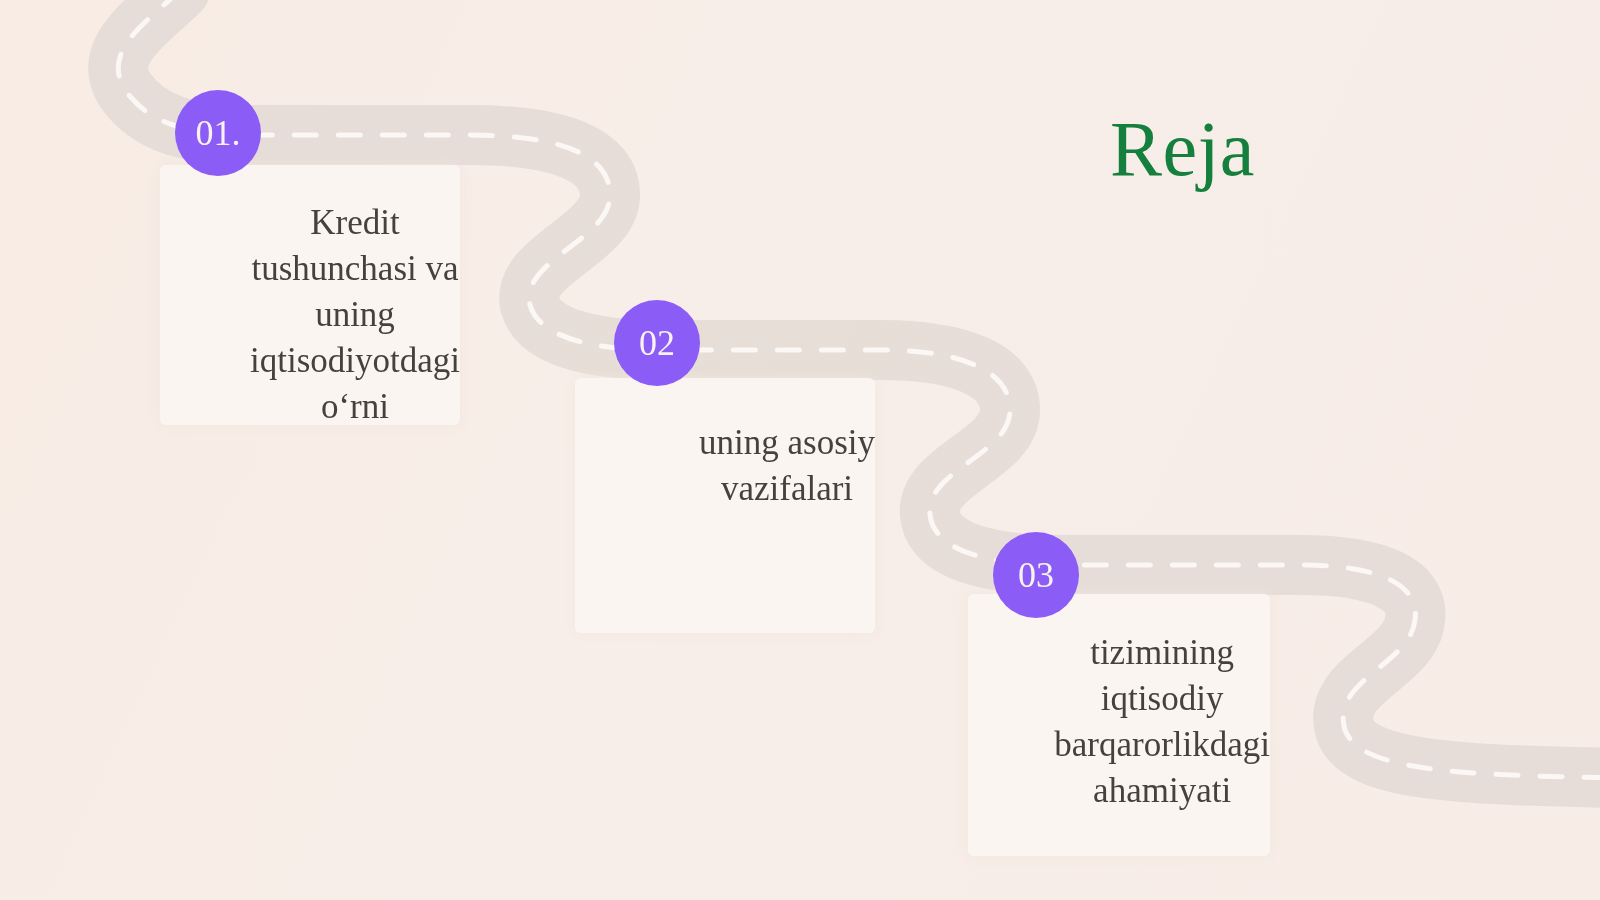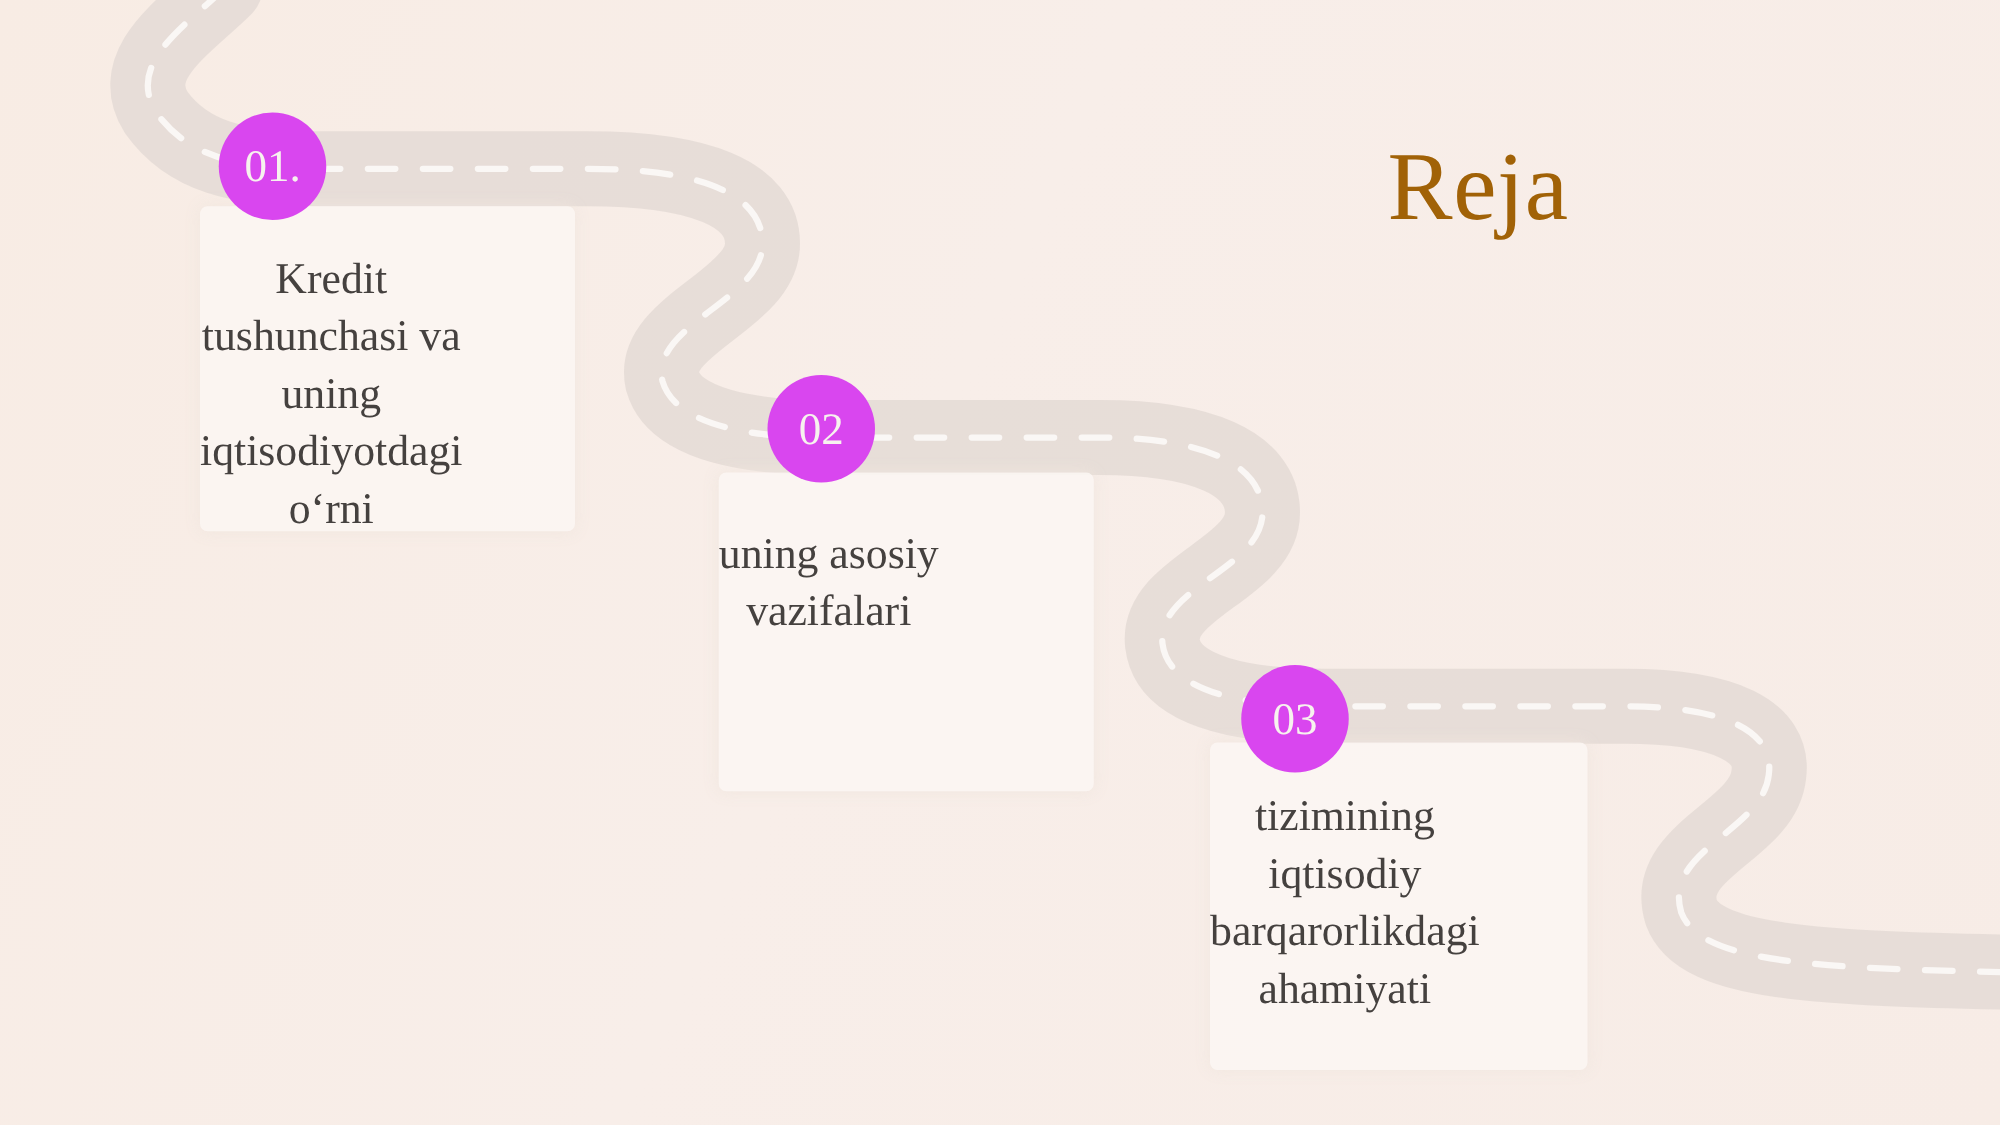"01." .badge { background: #d946ef -> #8b5cf6 }
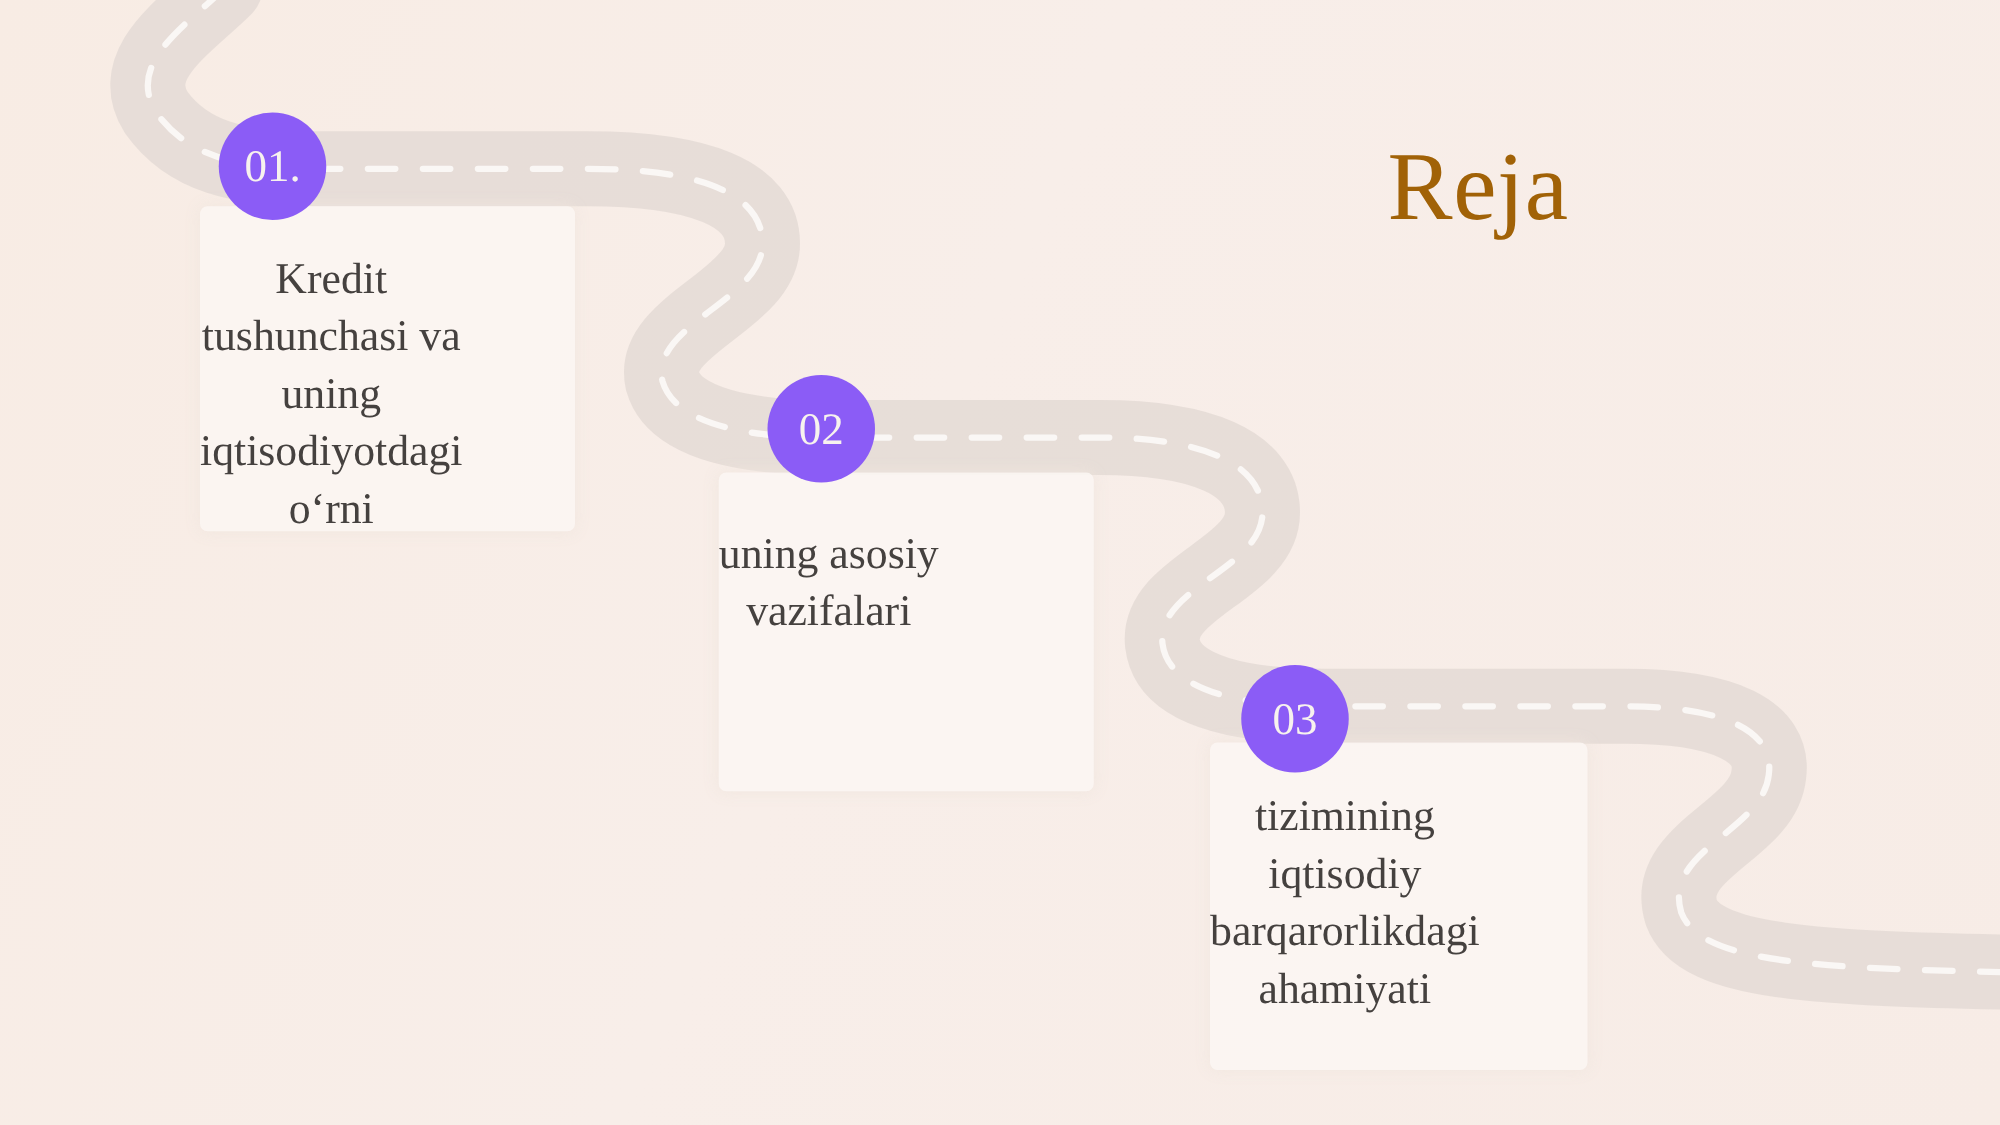"Reja" .title { color: #a16207 -> #15803d }
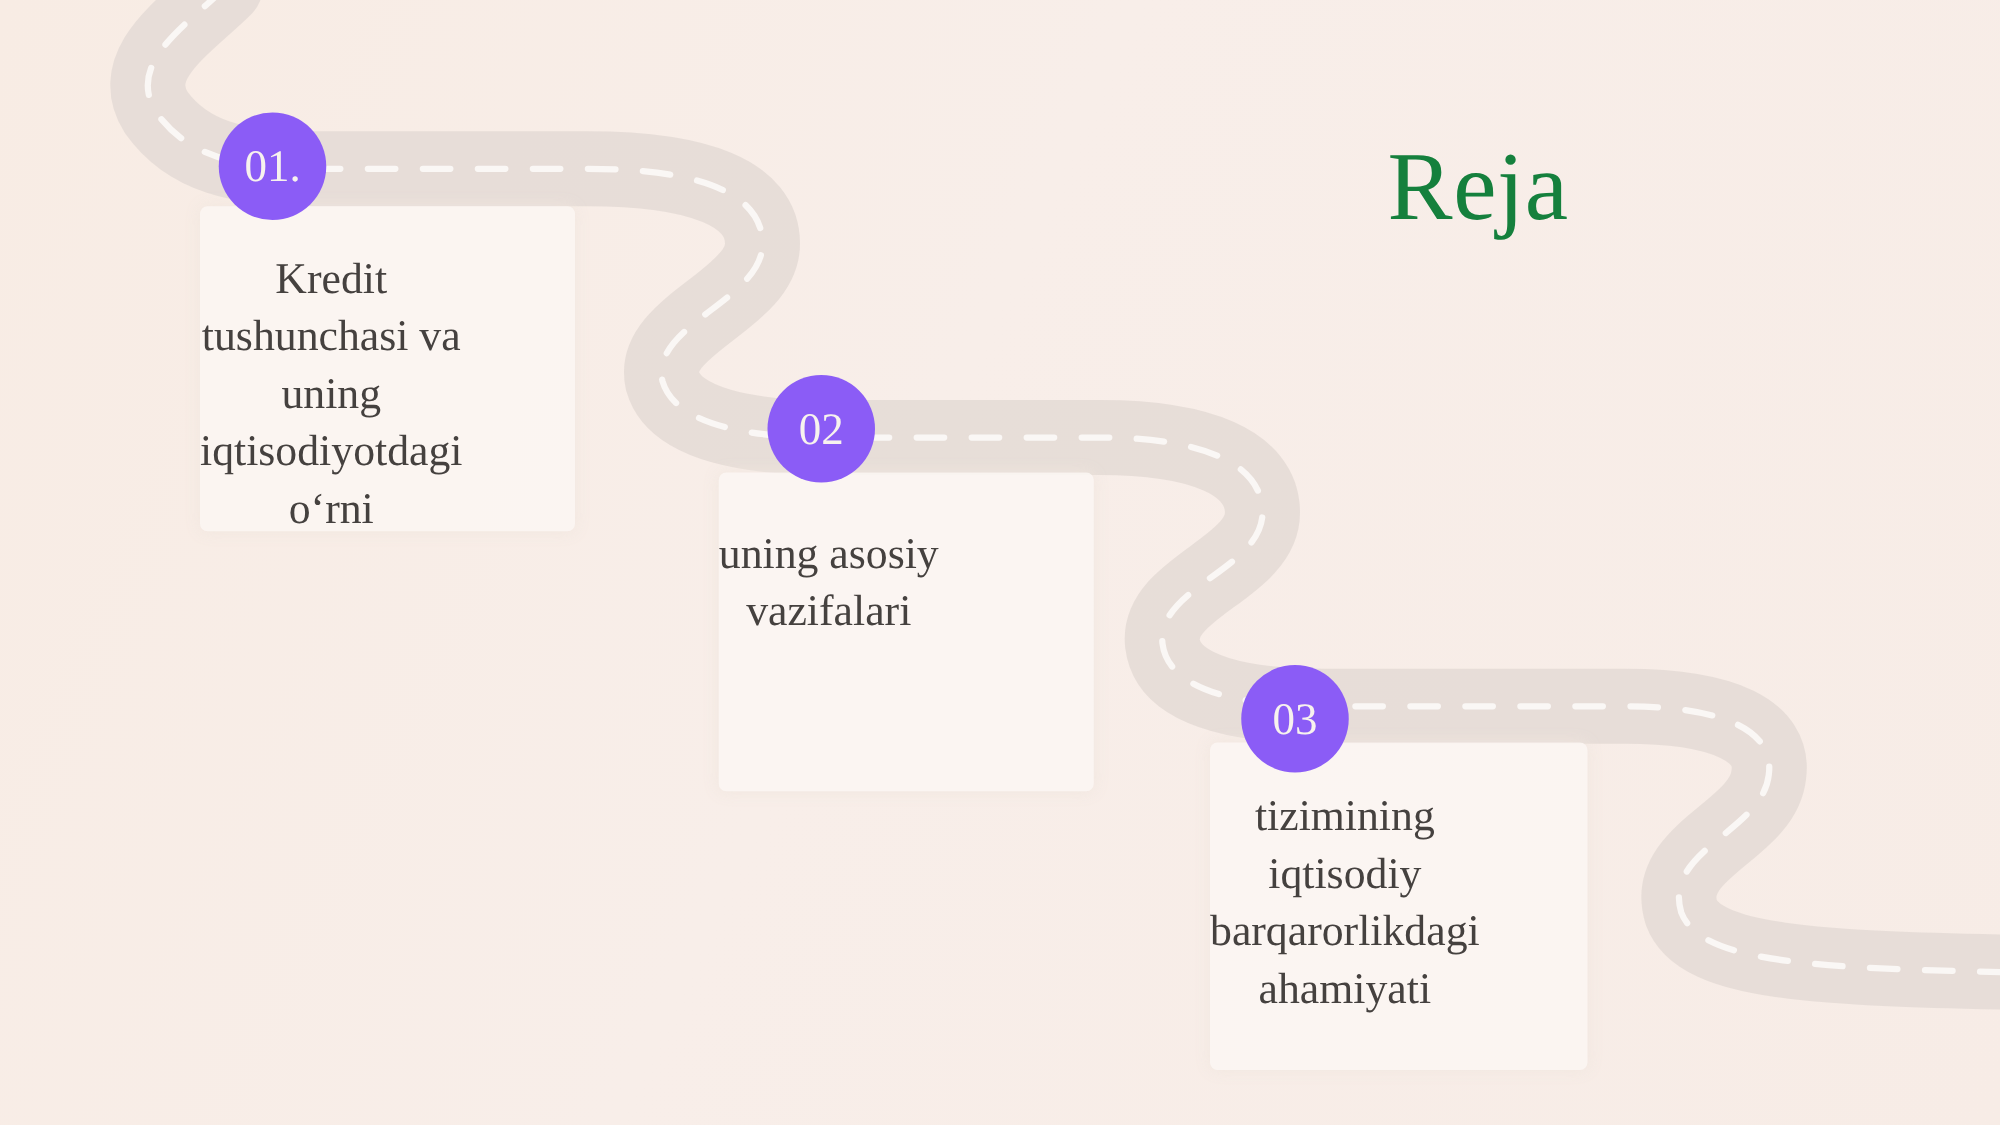"Kredit" .card { justify-content: flex-start -> flex-end }
